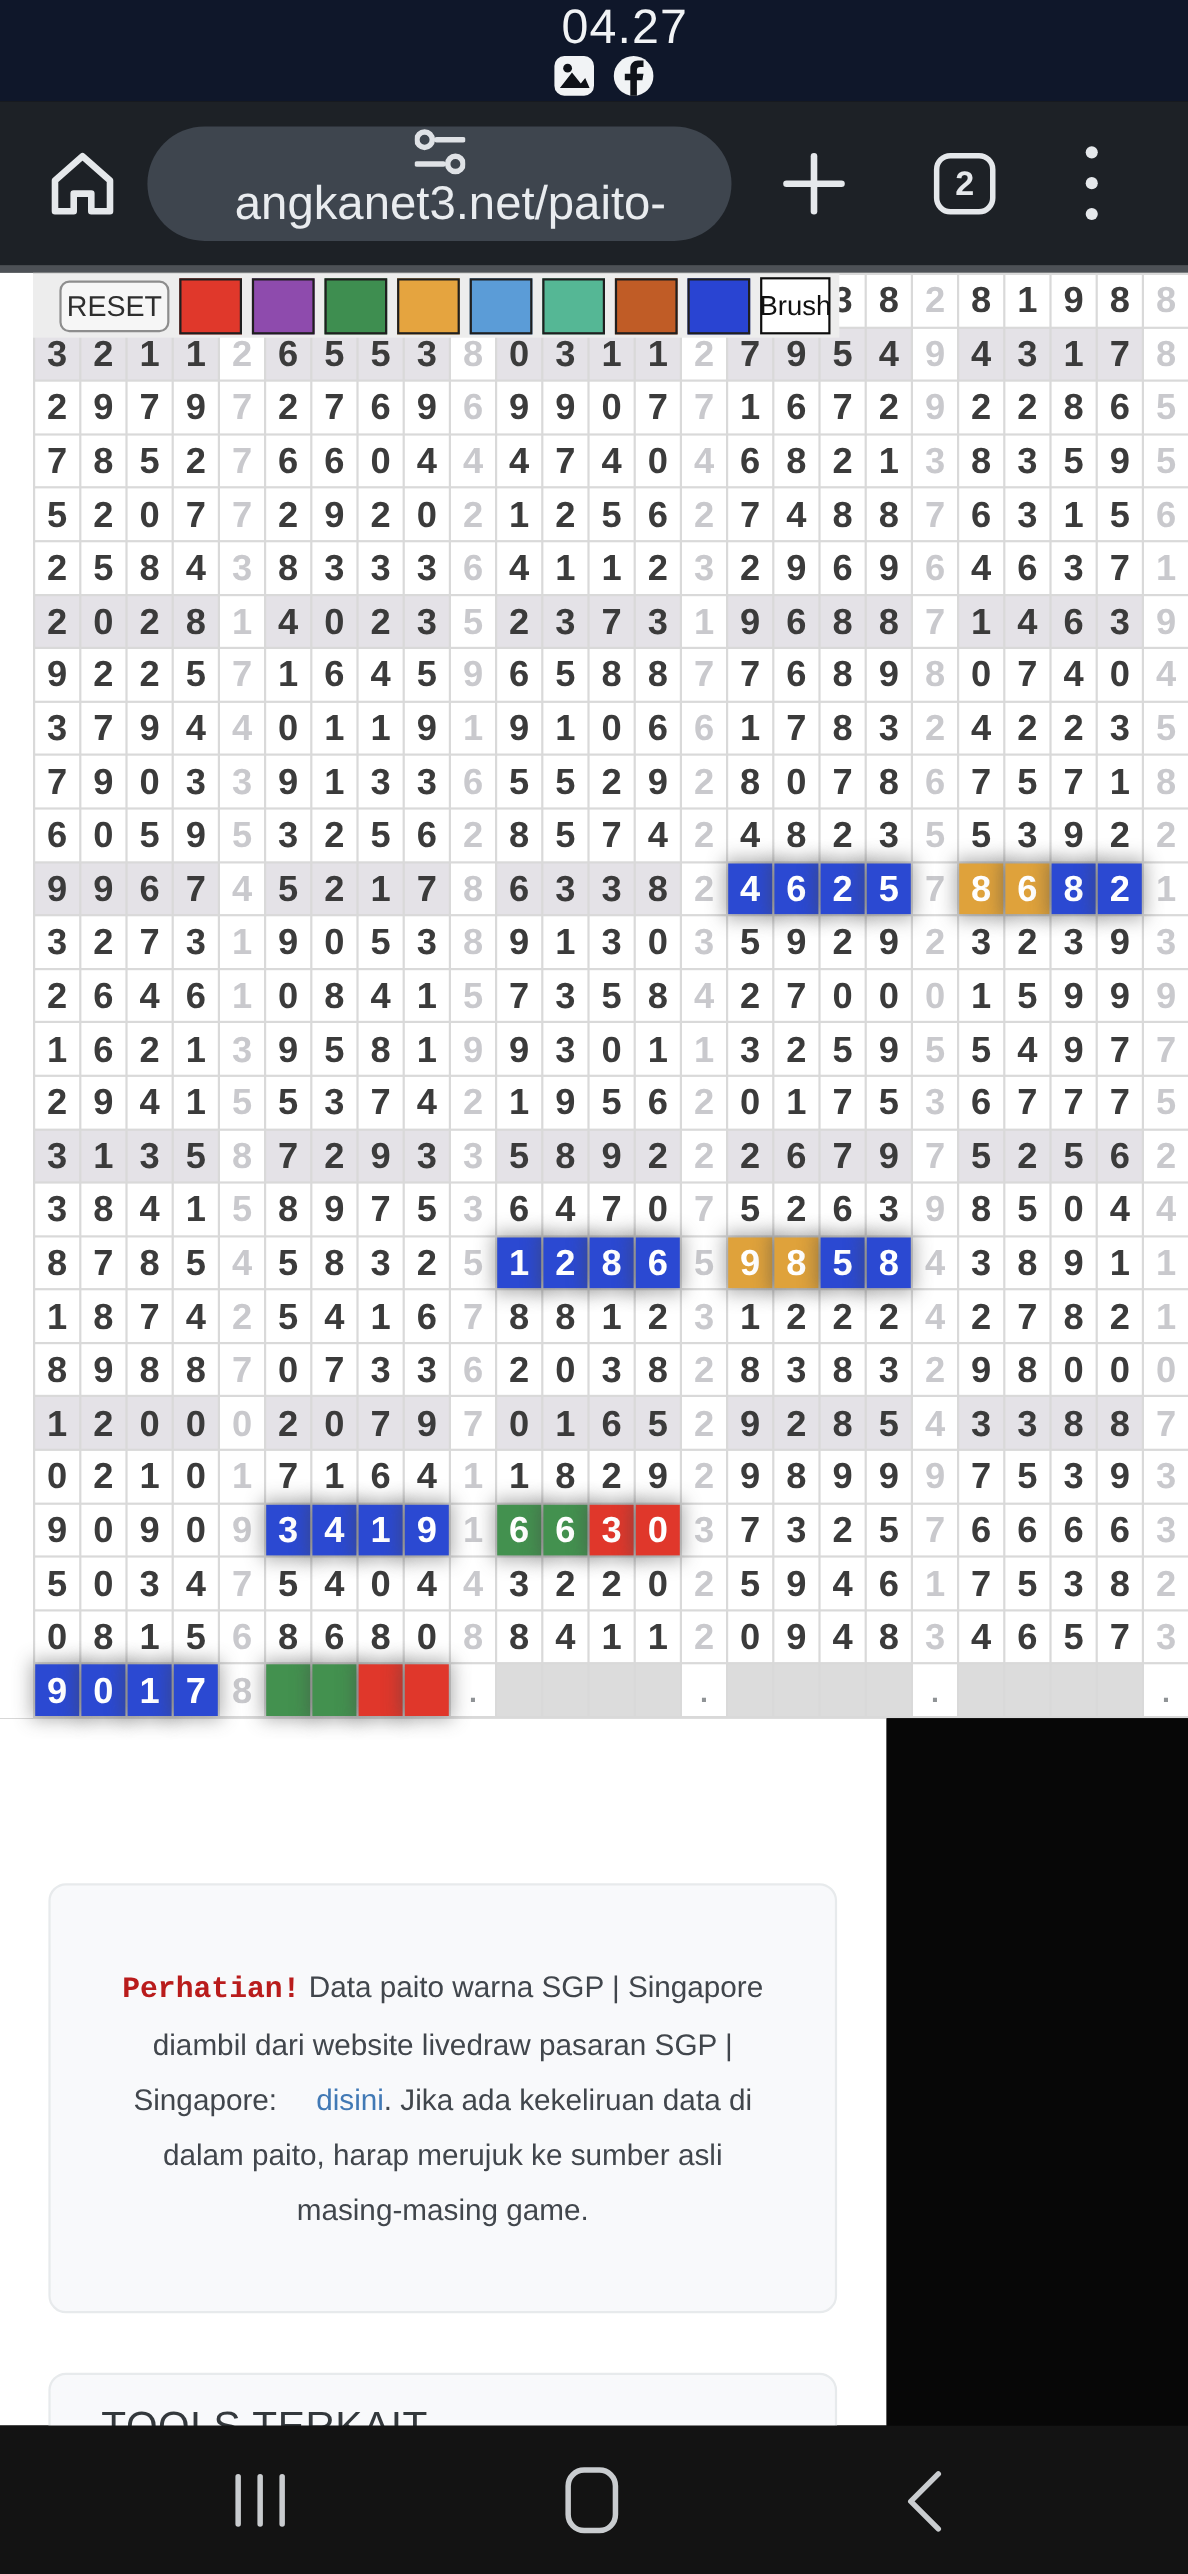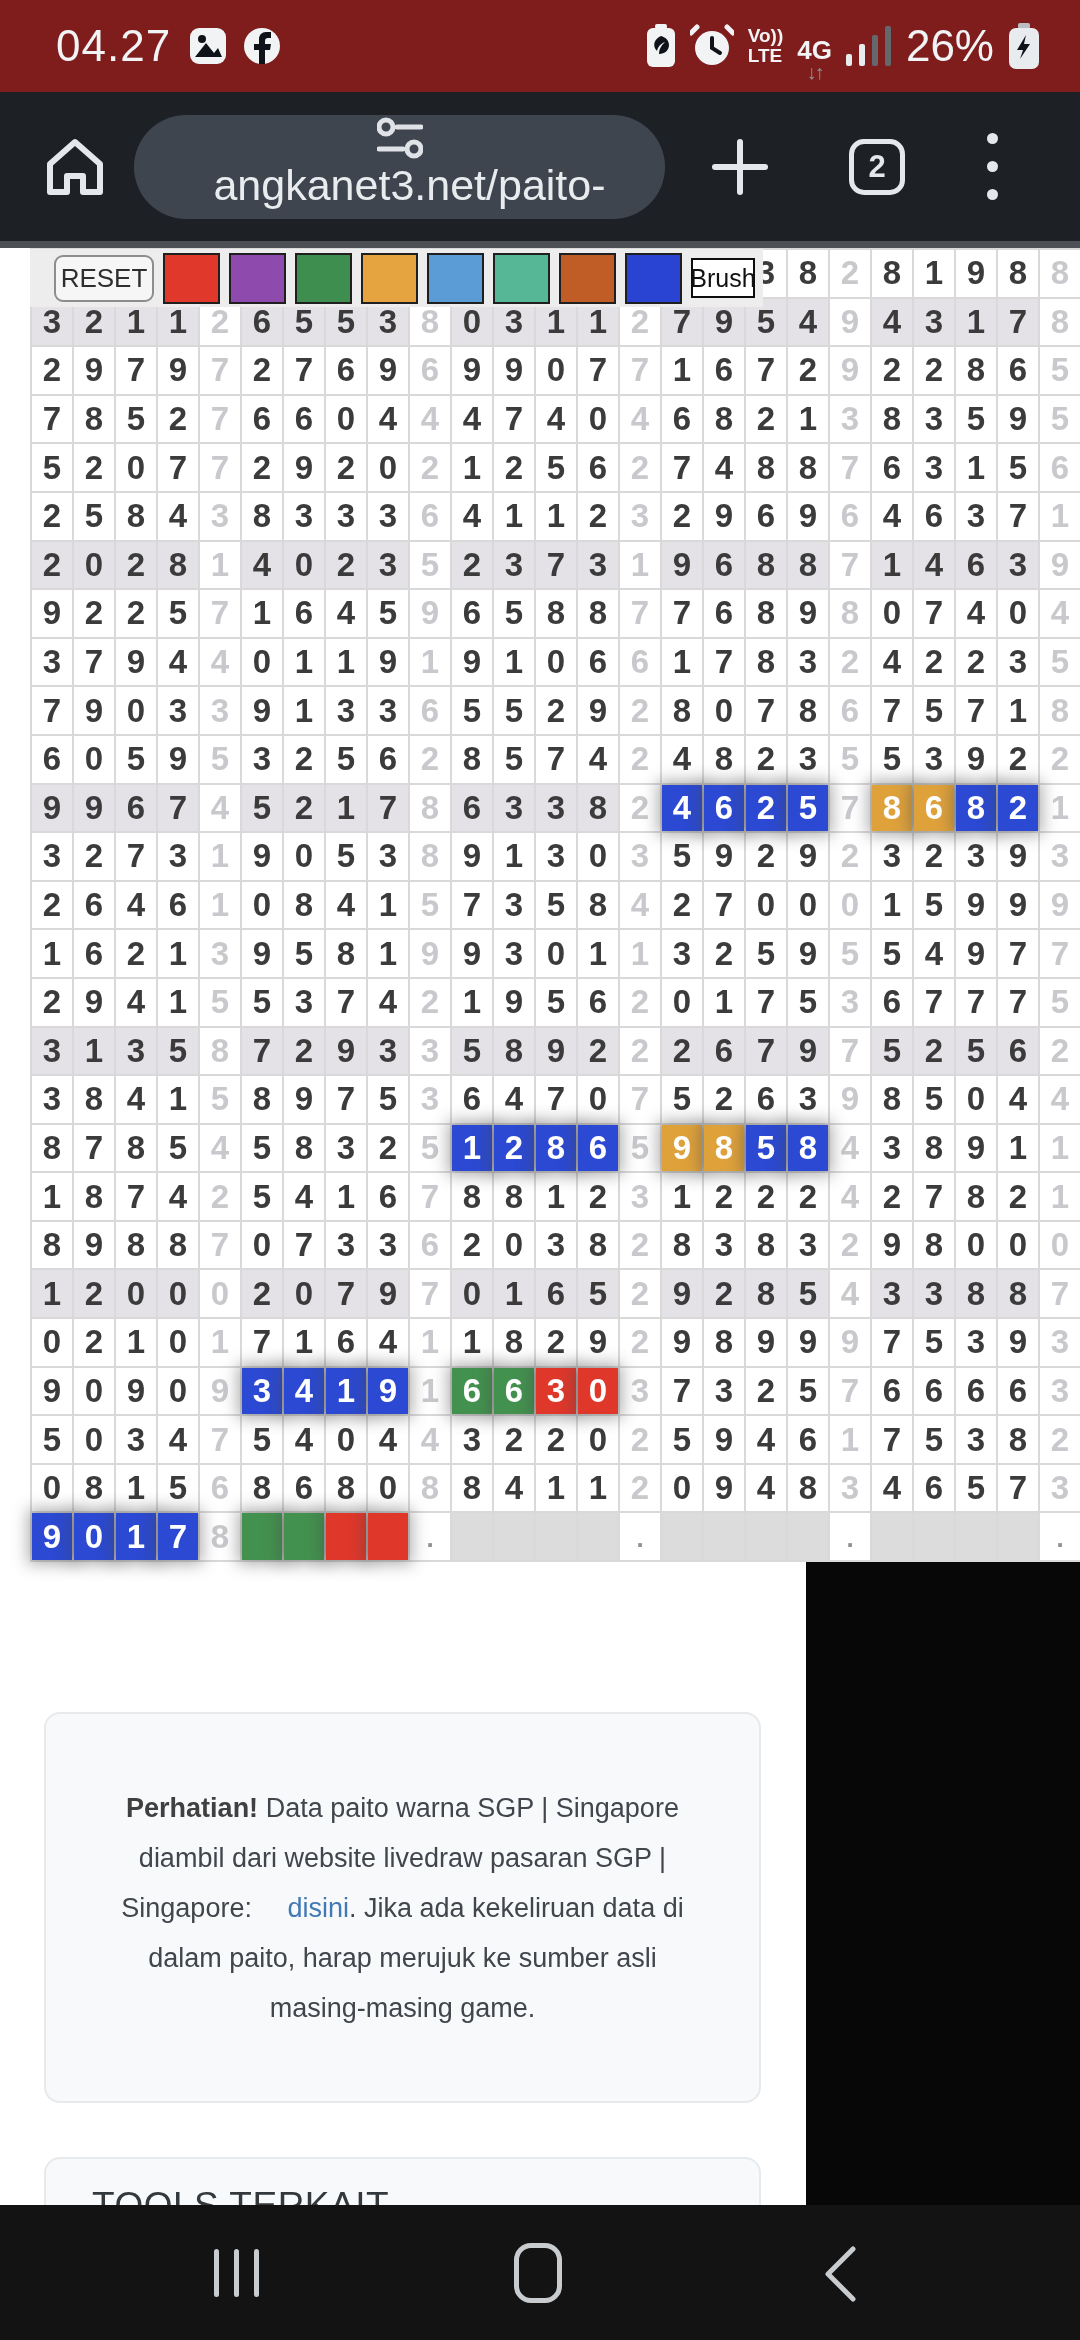"04.27" .status-bar { background: #7f1d1d -> #0f172a; flex-direction: none -> column }
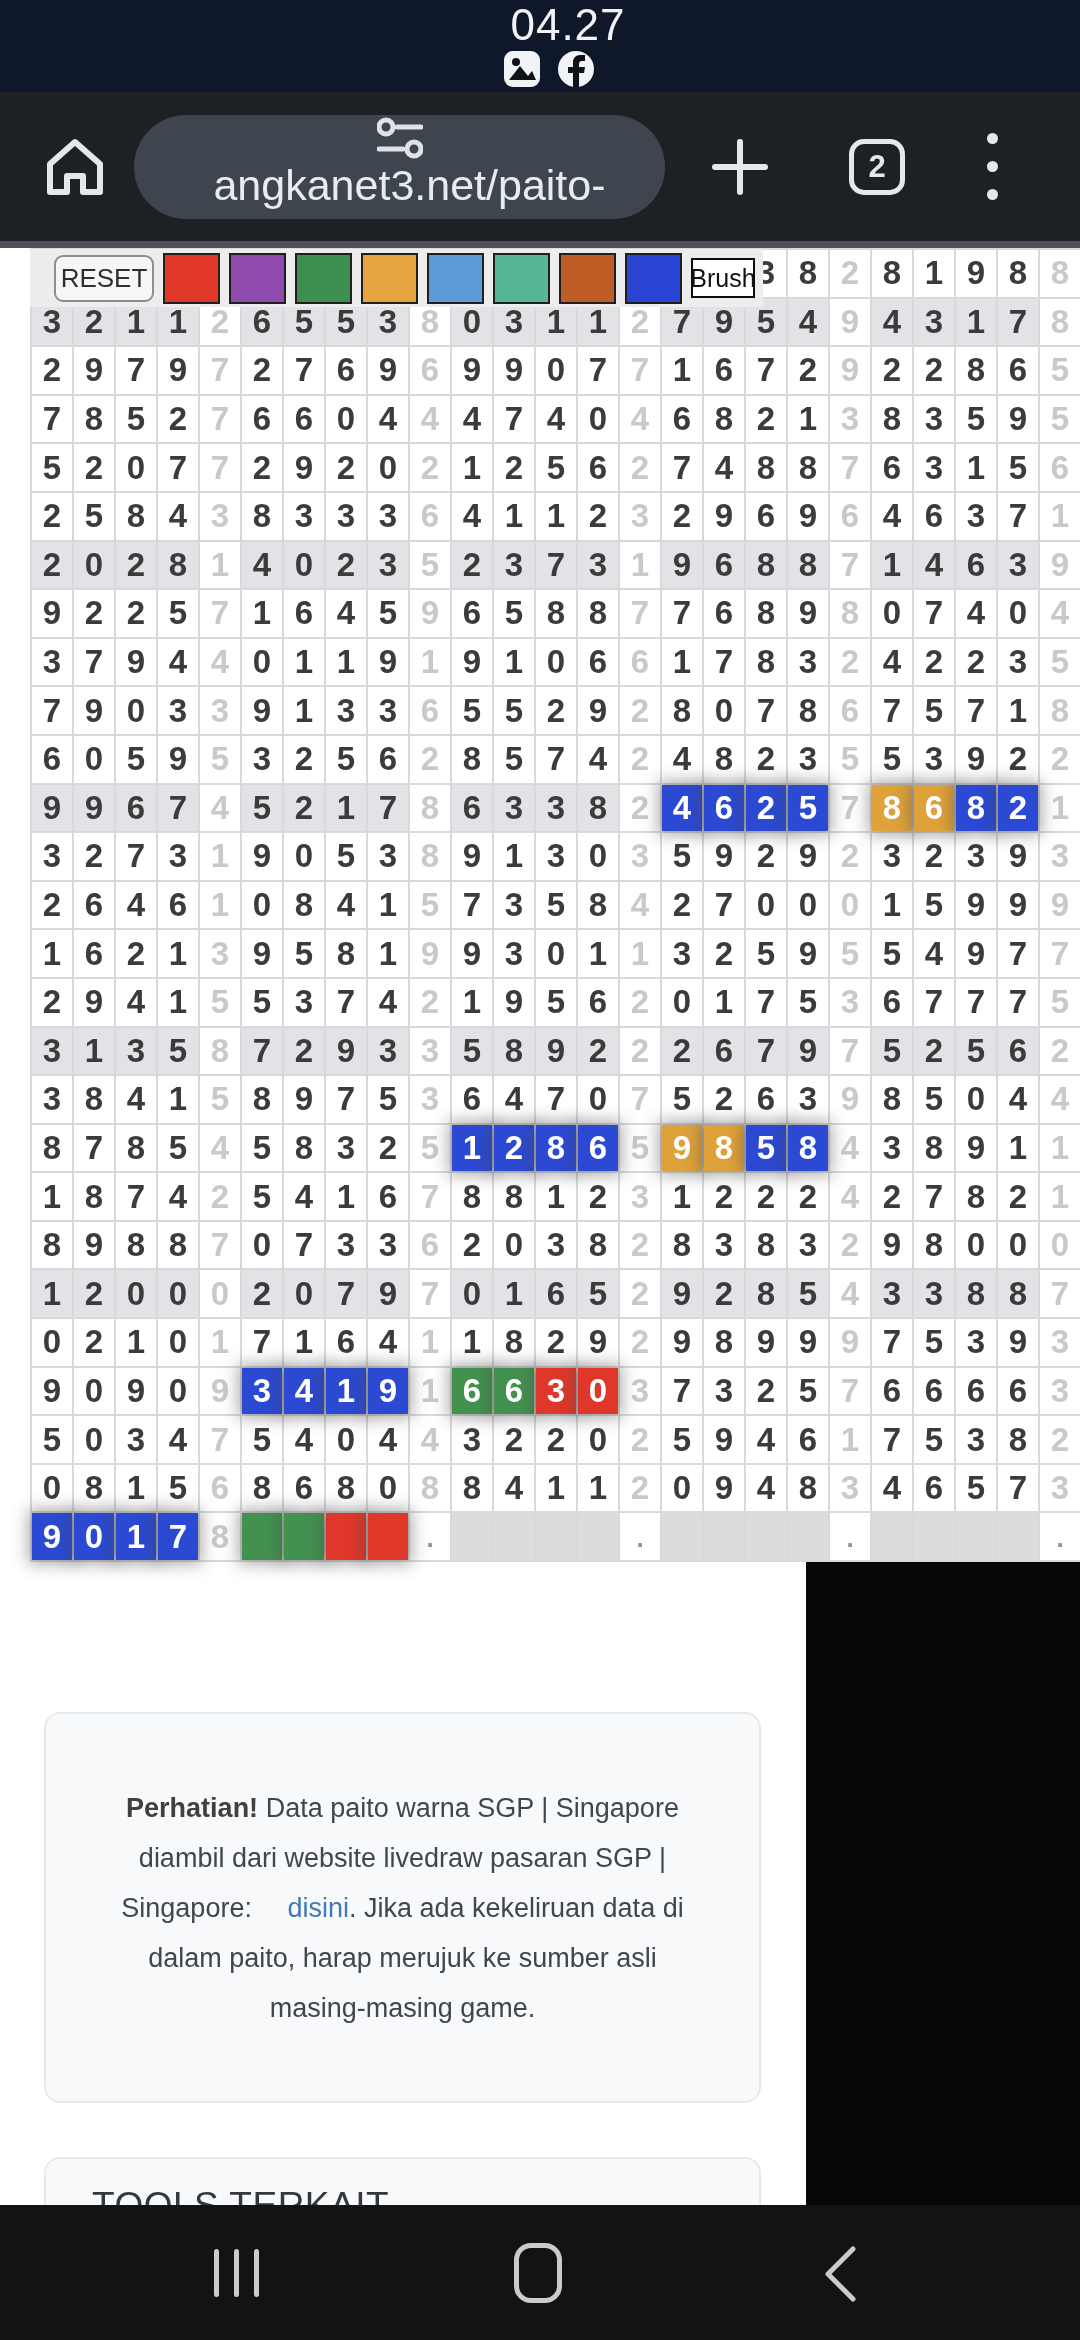"Brush" .brush-select { height: 40px -> 52px }
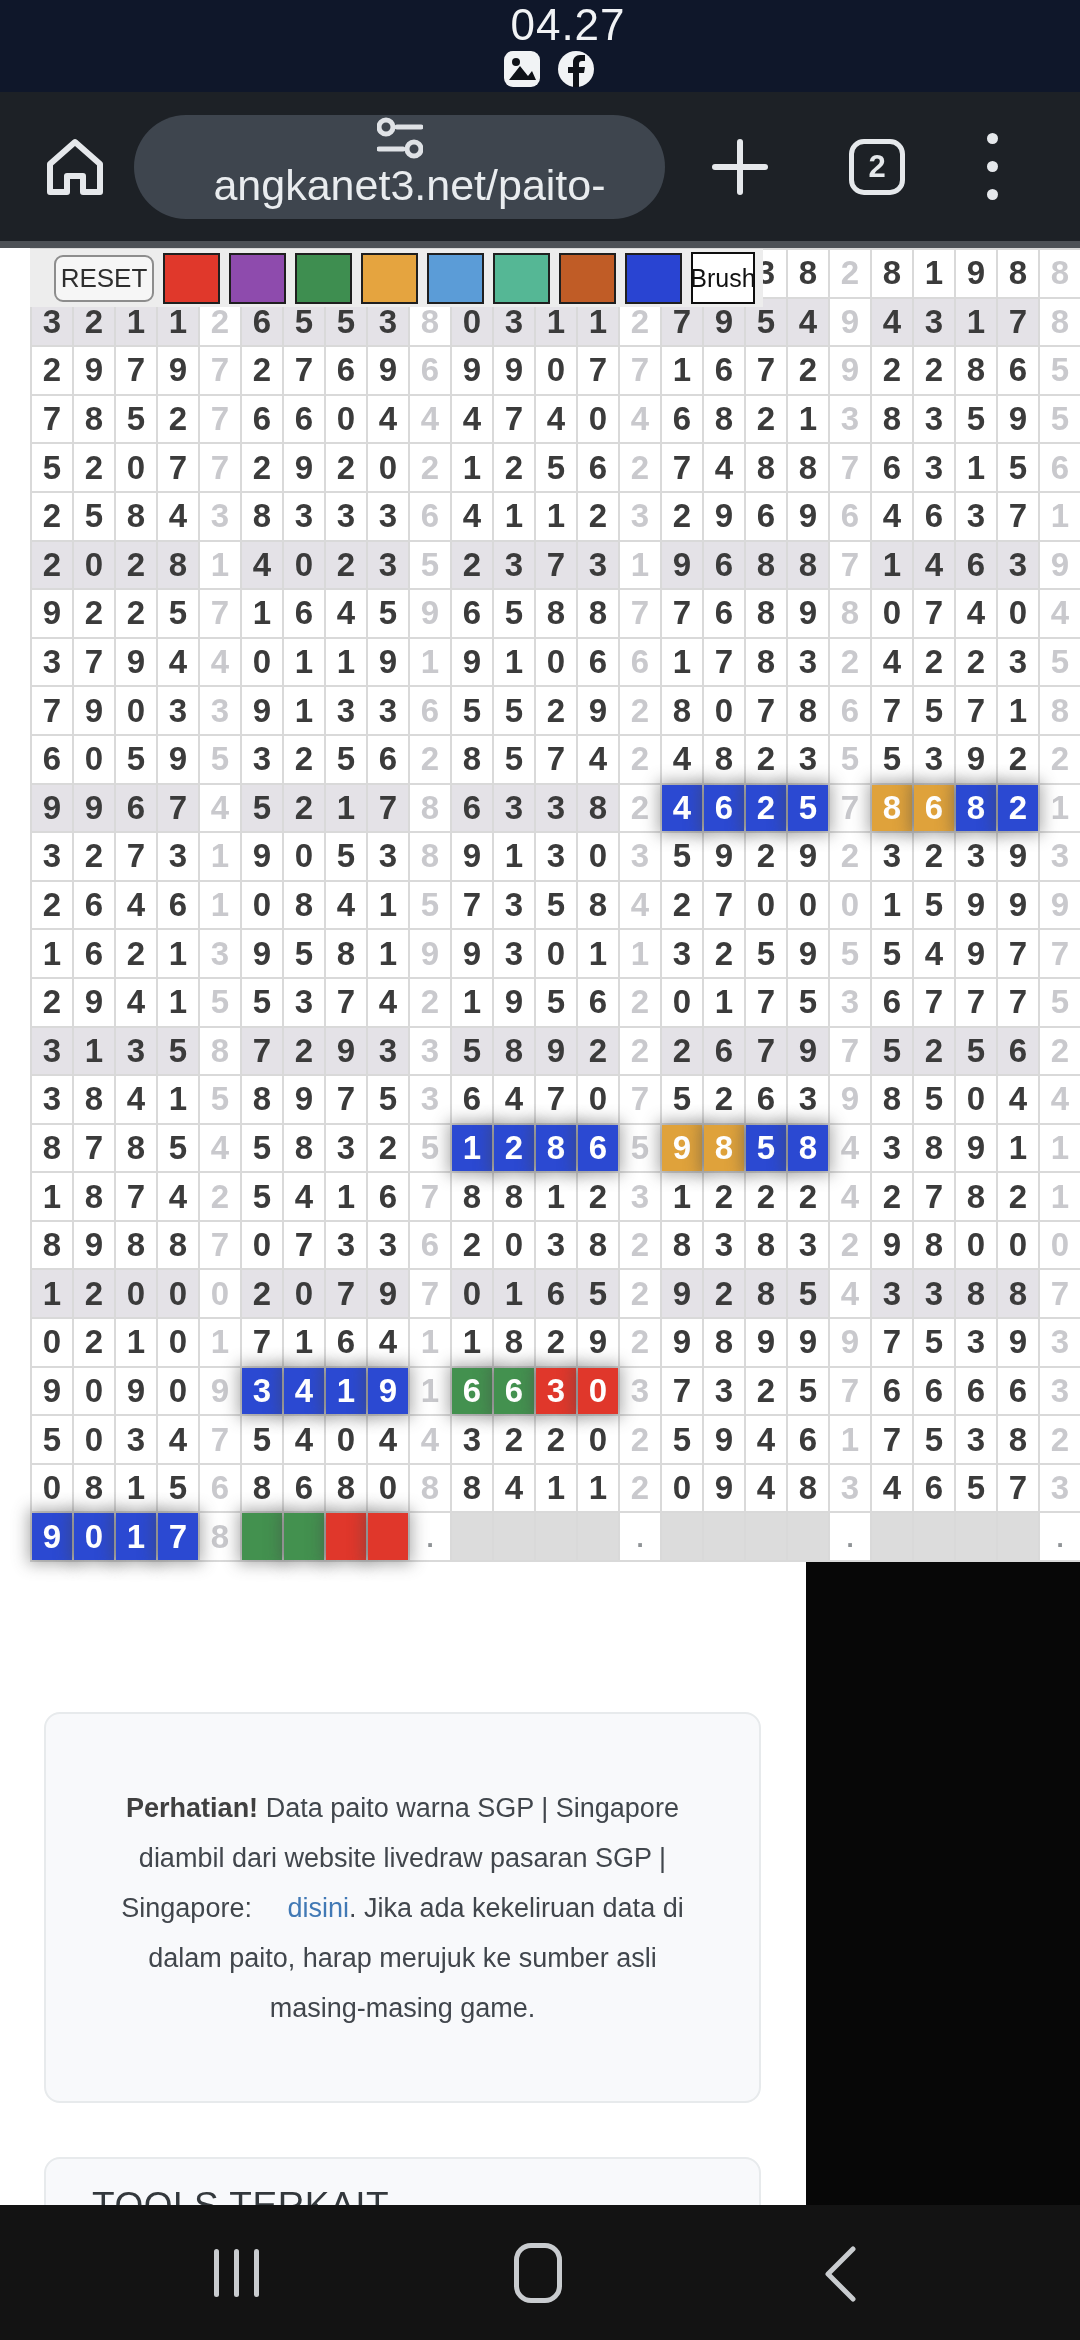"Perhatian!" .notice-text b { color: #404040 -> #b91c1c; font-family: none -> Liberation Mono, monospace }
